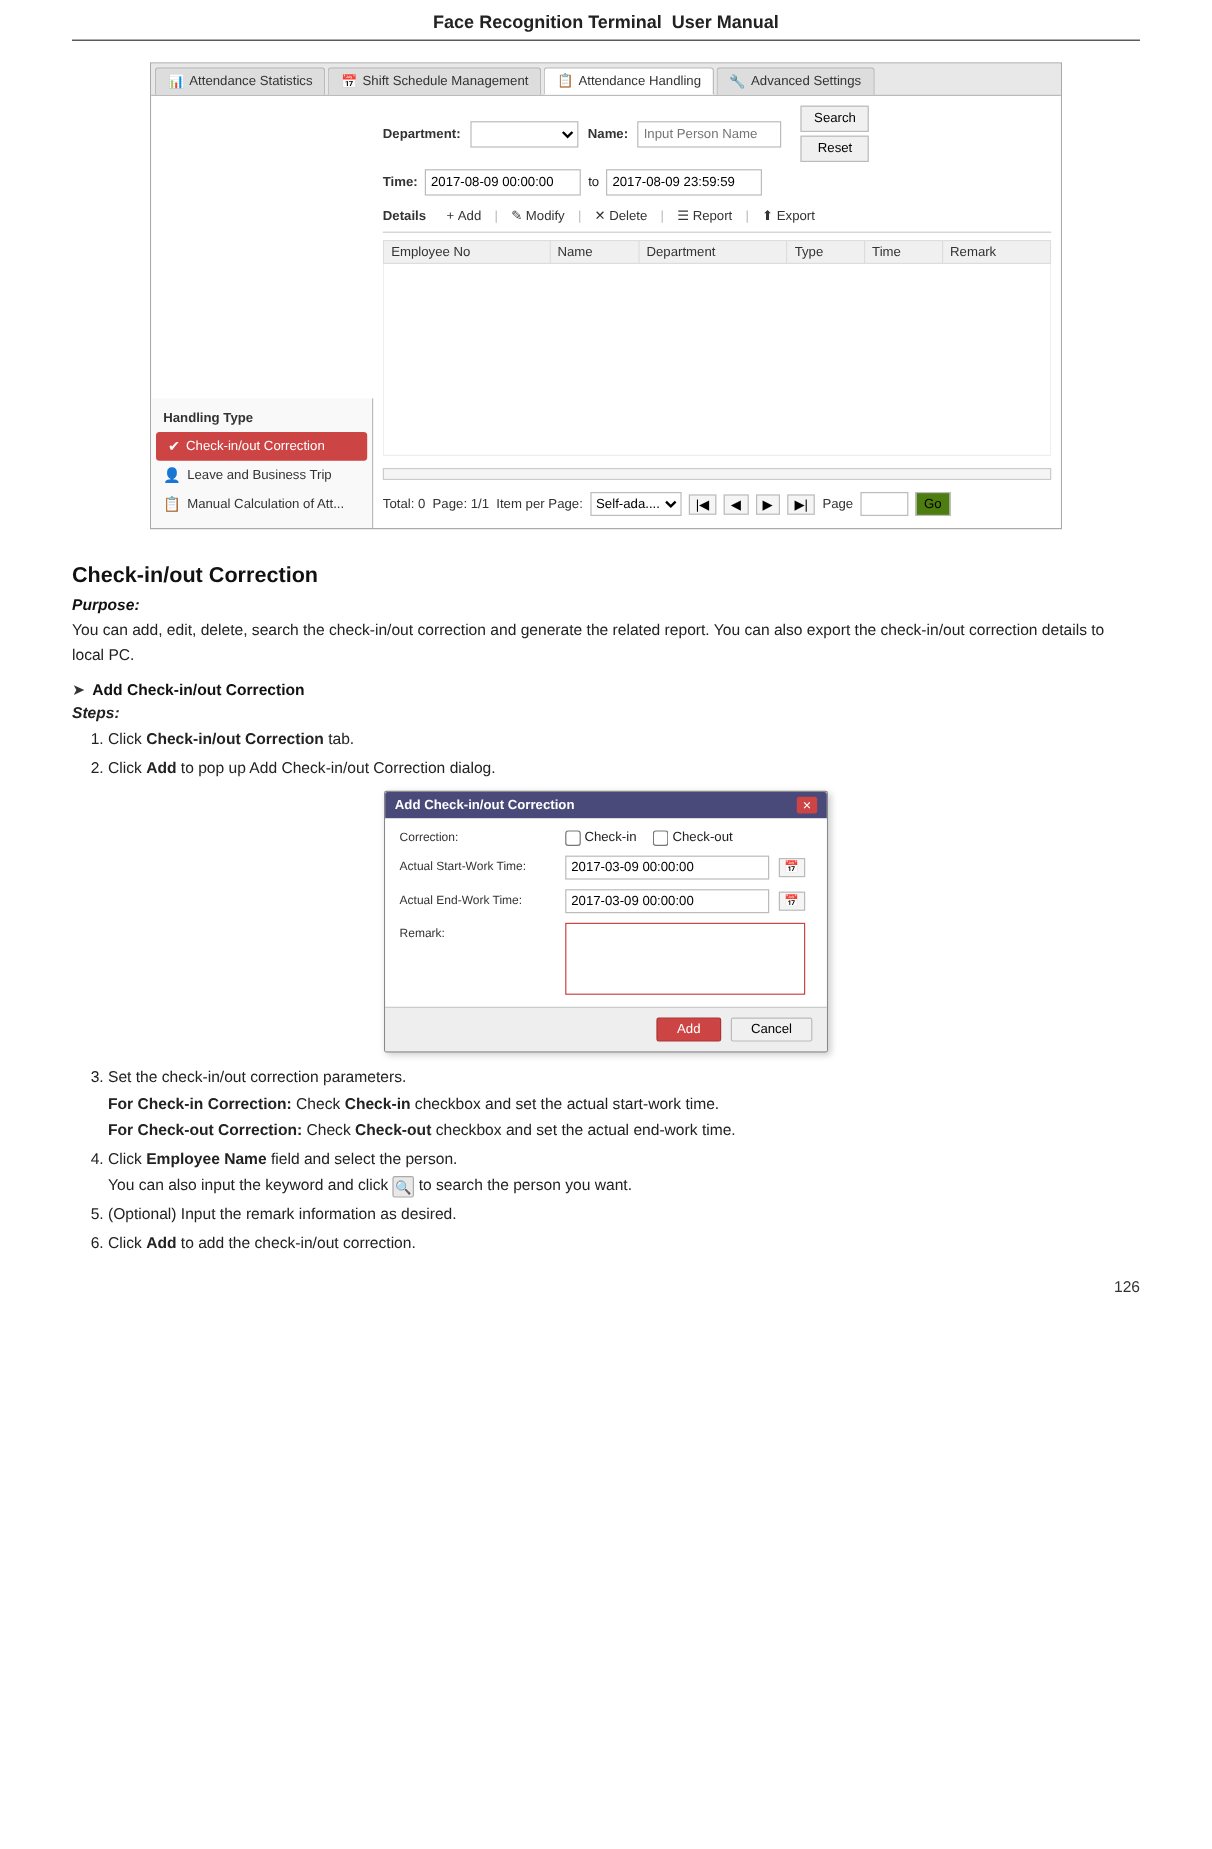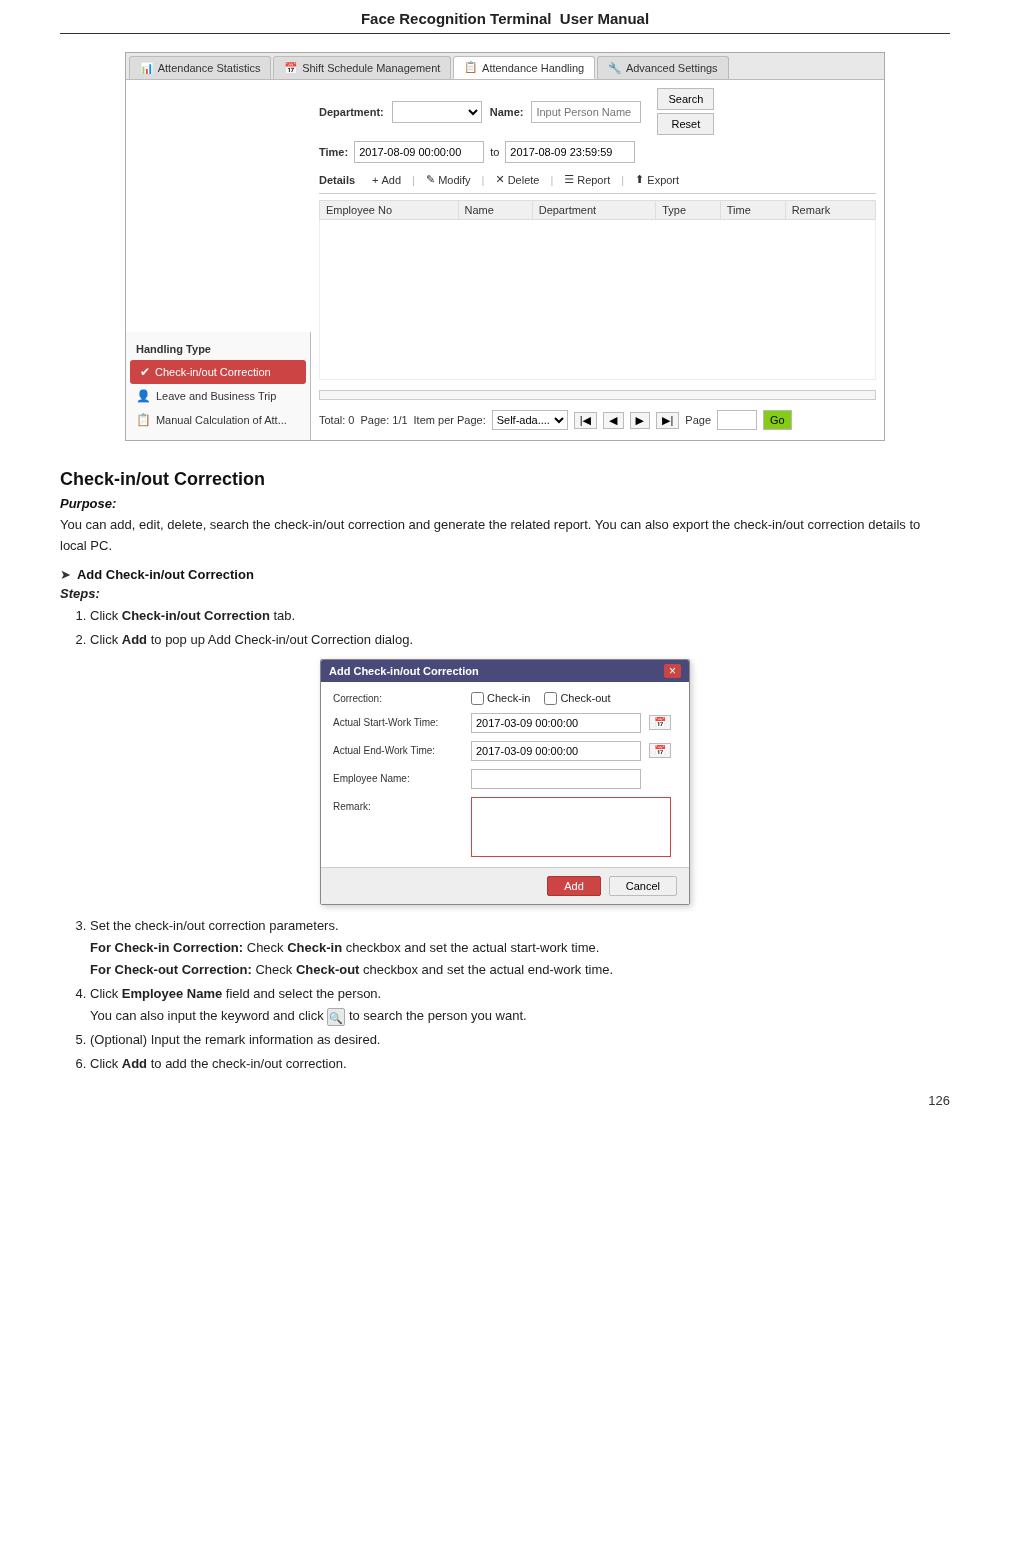"Input Person Name" input.filter-input { width: 110px -> 120px }
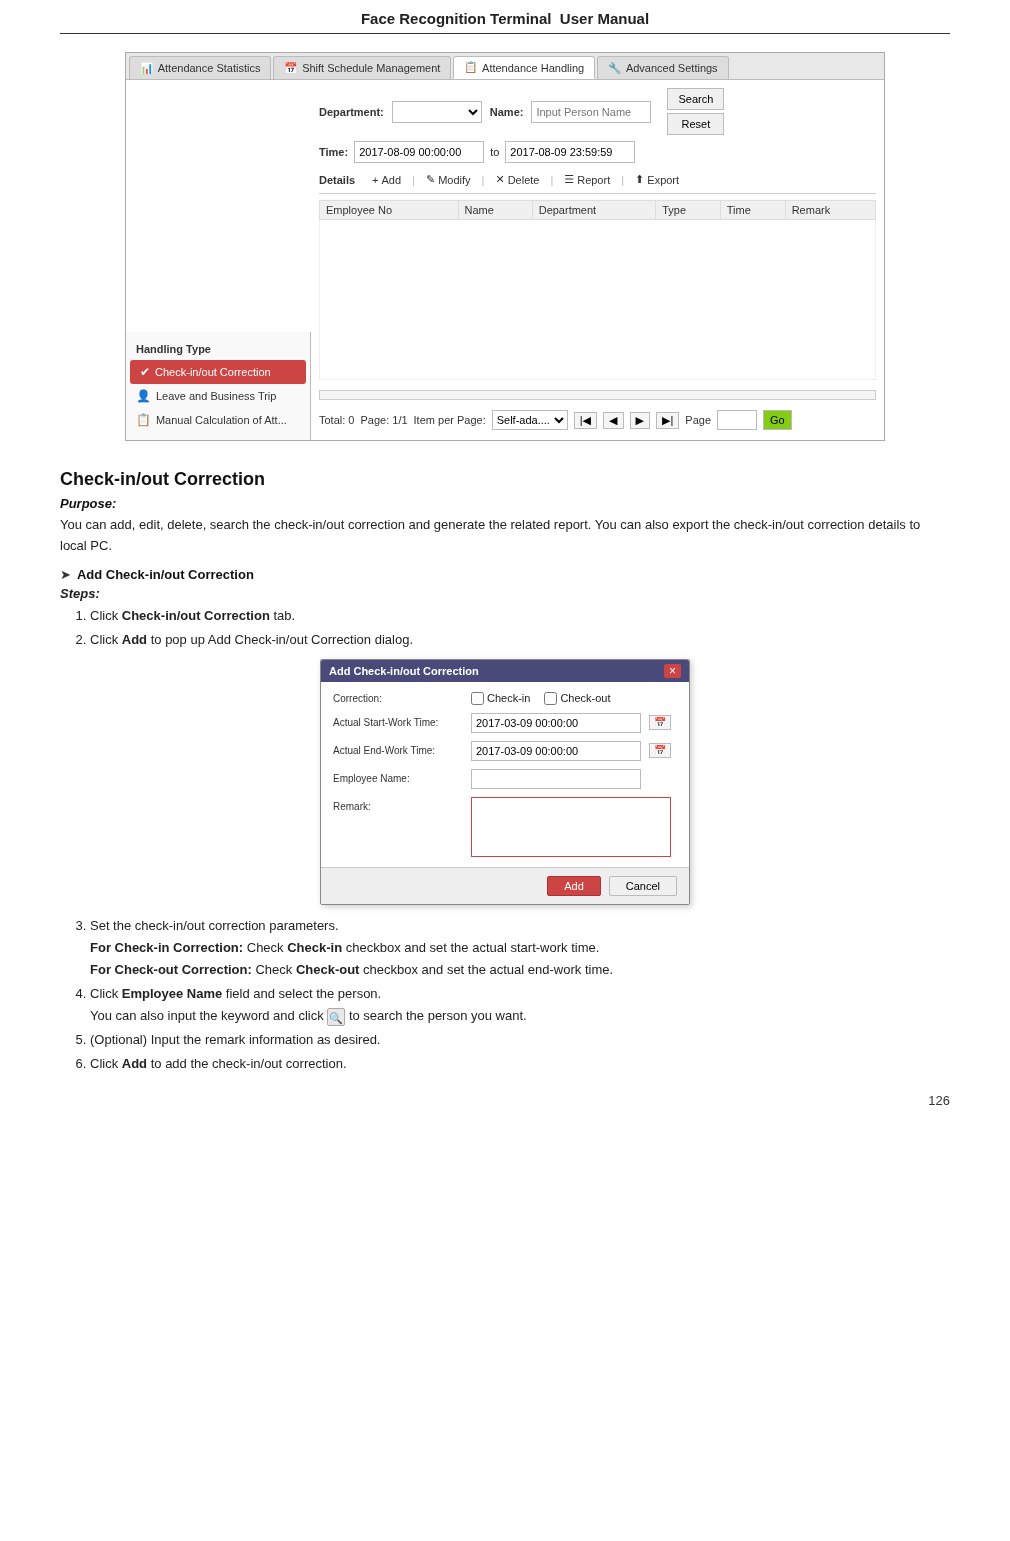"Go" .page-go-btn { background: #84cc16 -> #4d7c0f }
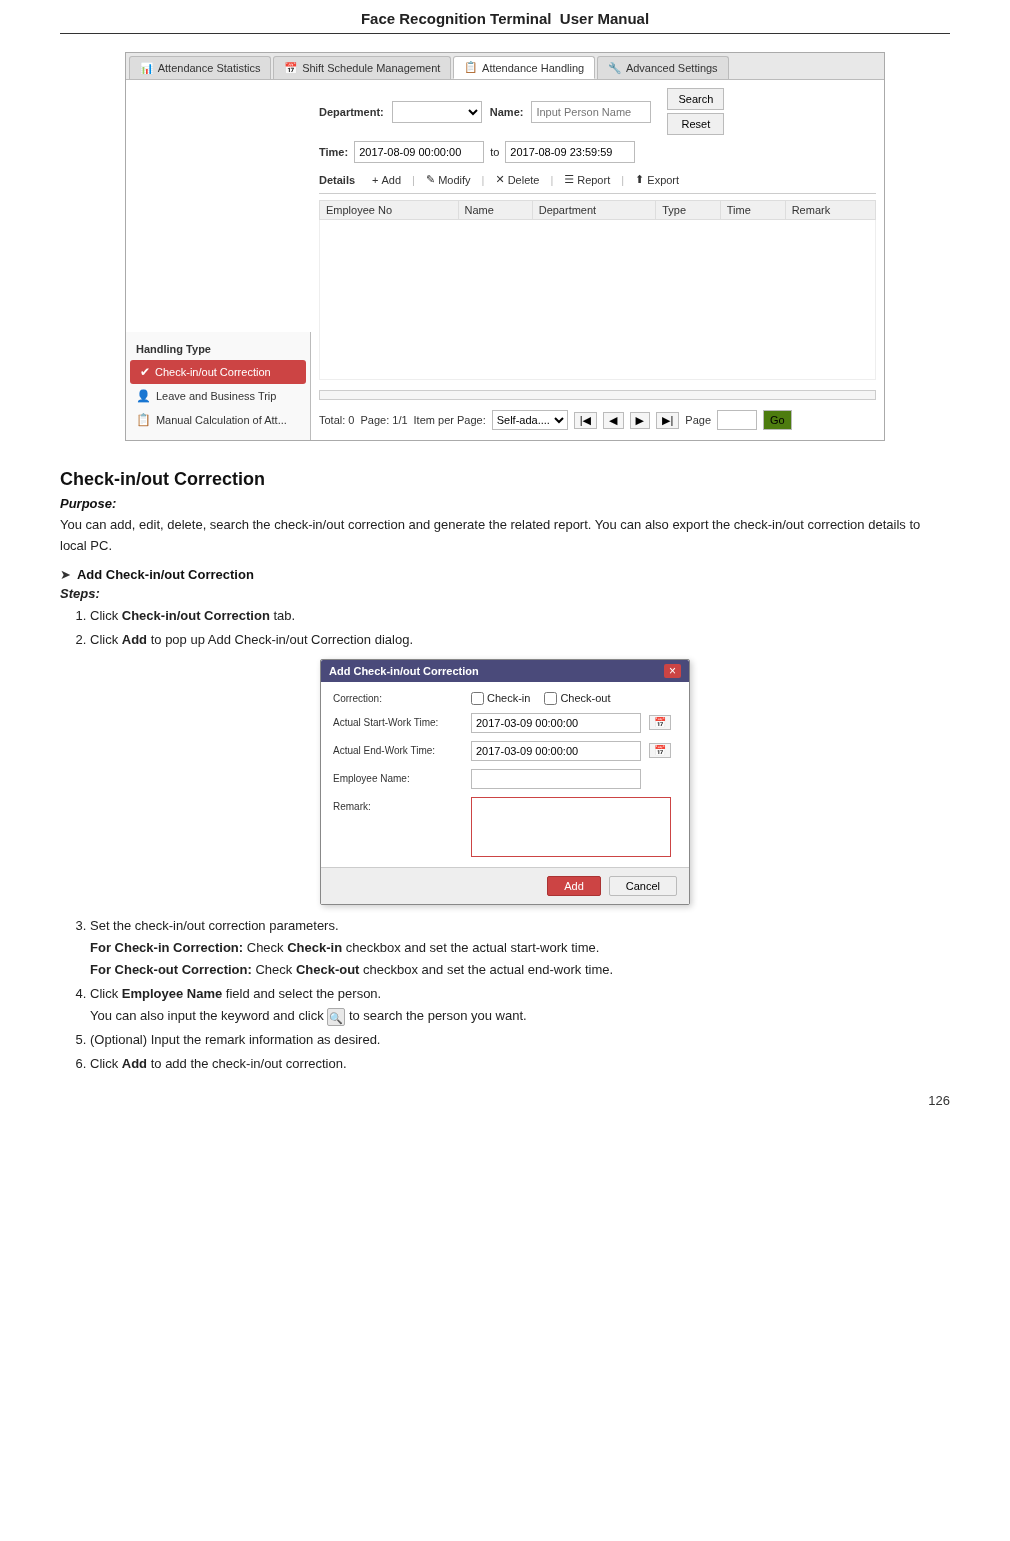"Employee Name:" div.dialog-row { html: <div> <span>Employee Name:</span> <input> </div> -> none }
